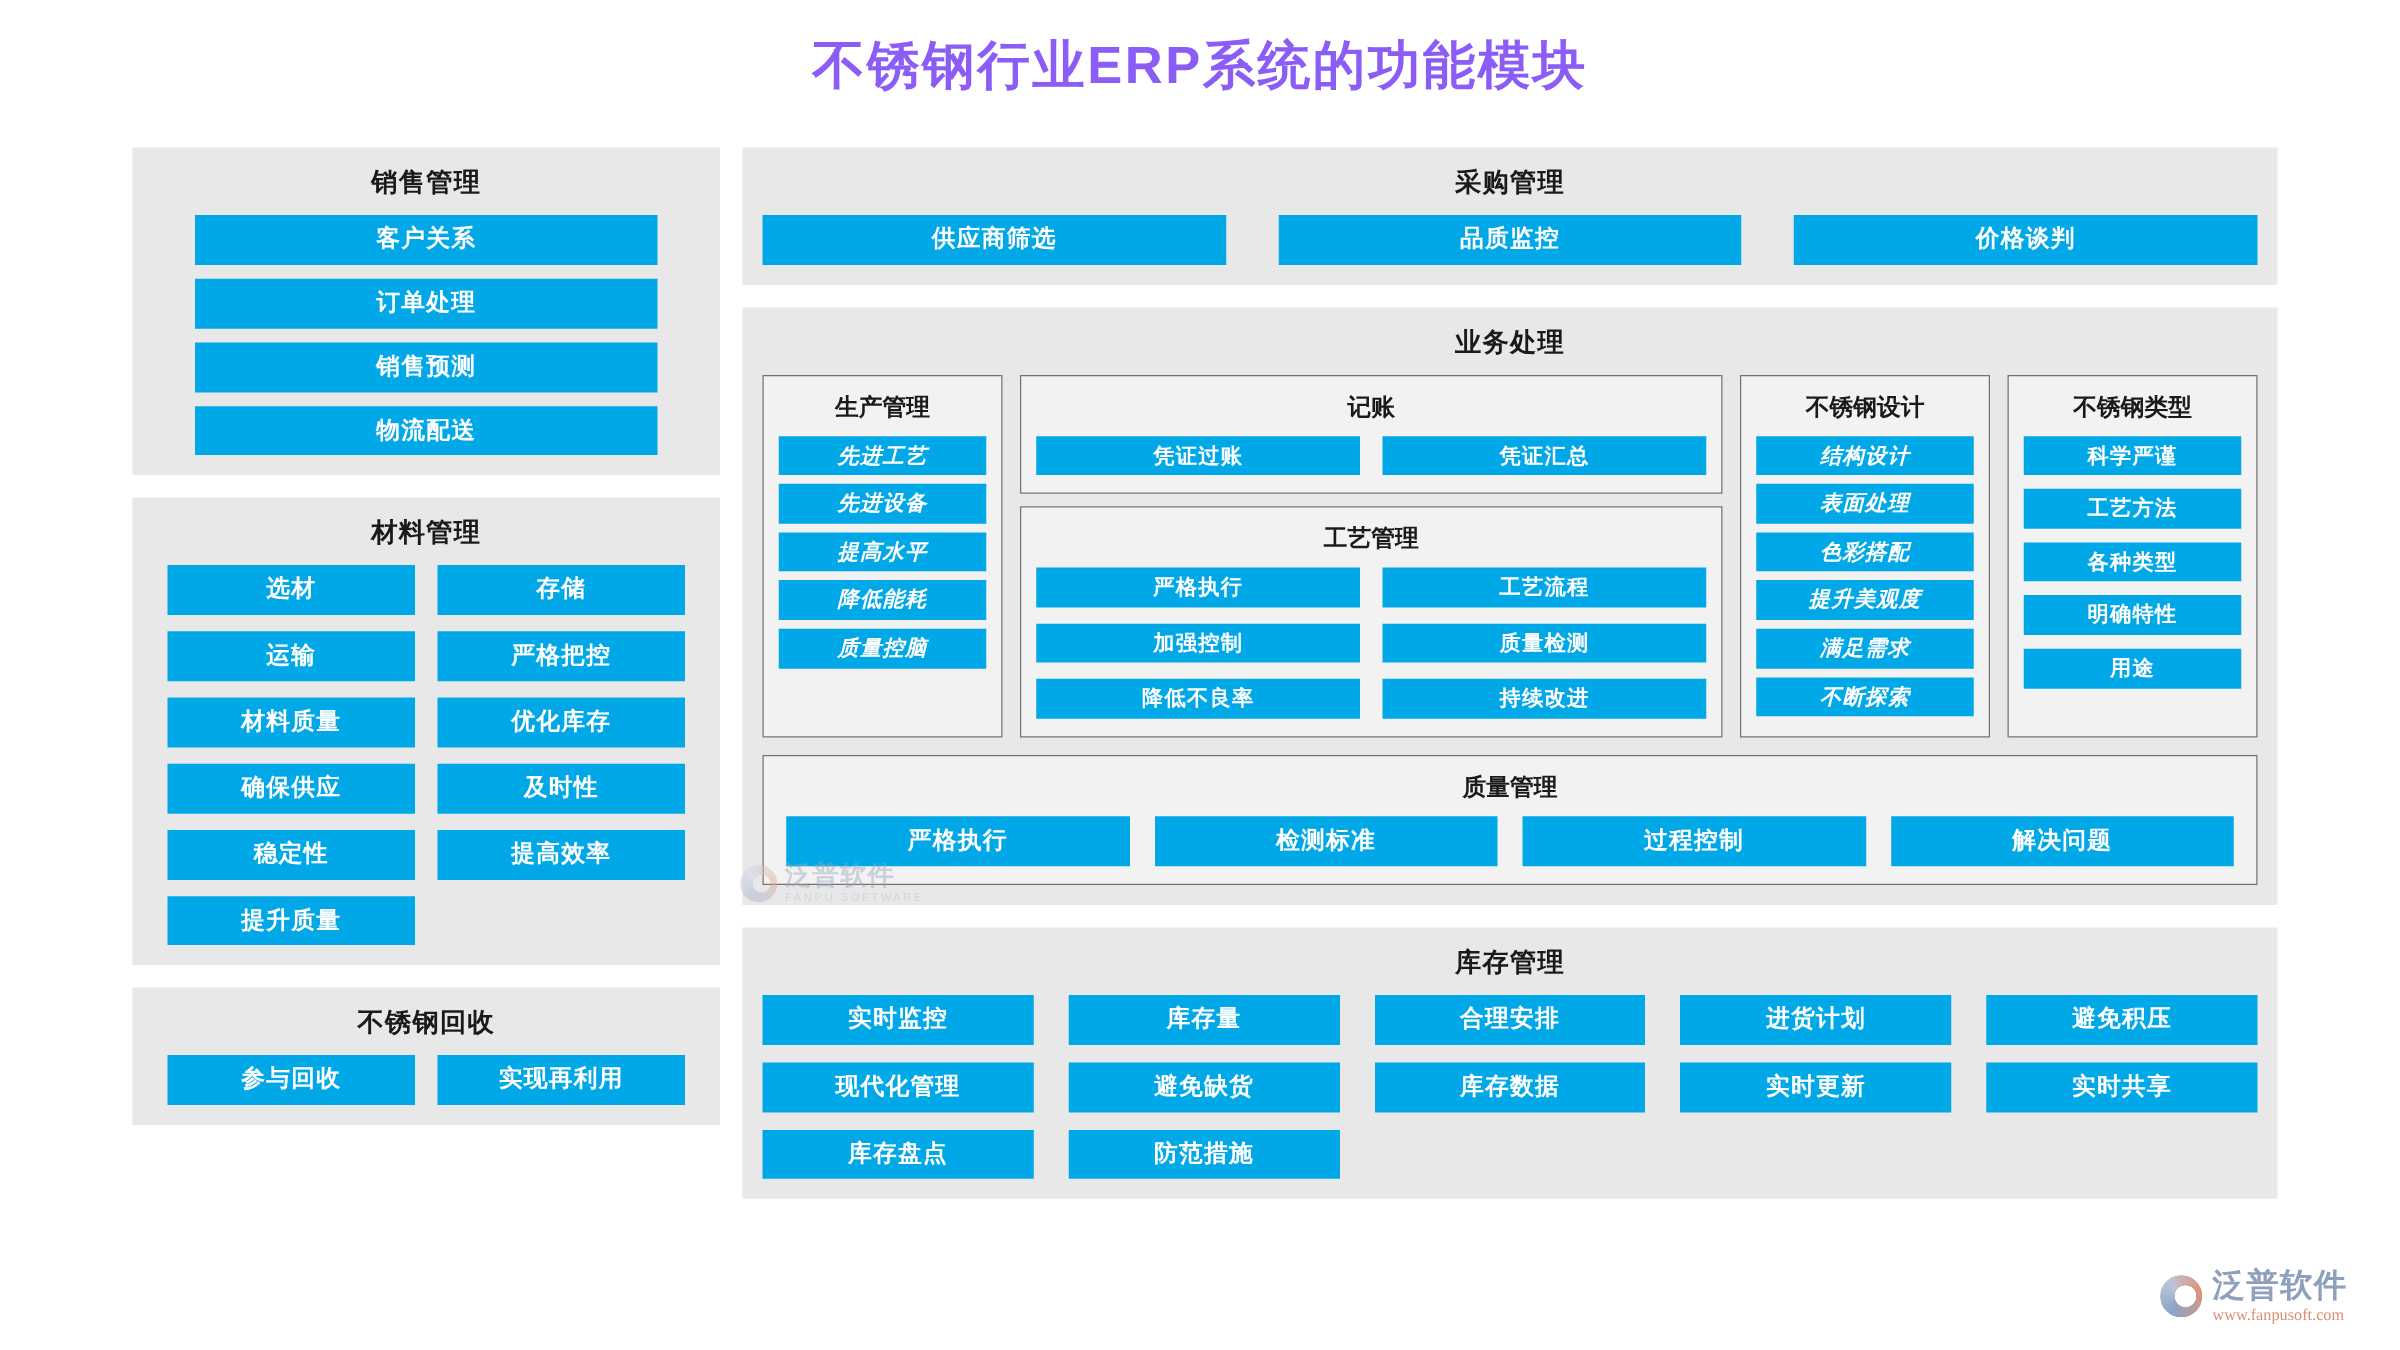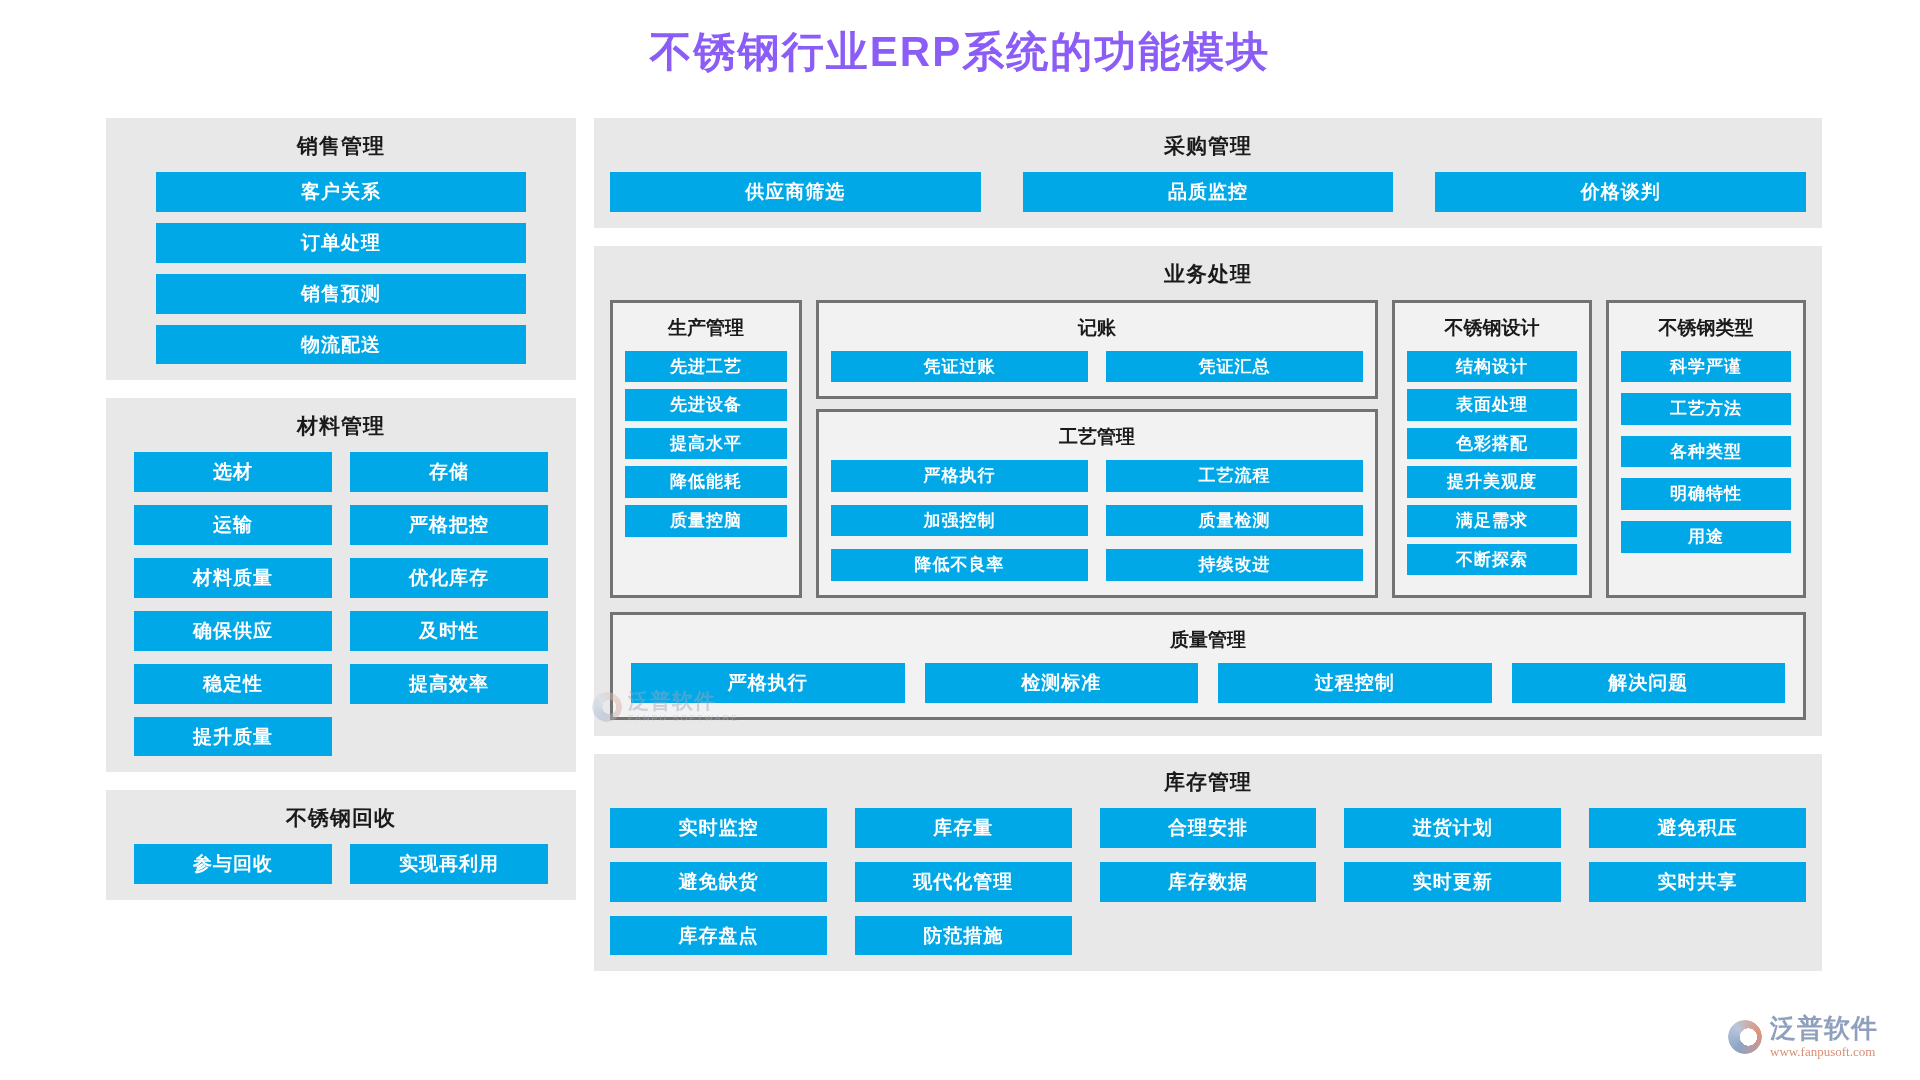"生产管理" .subpanel { border: 3px solid #737373 -> 1px solid #737373 }
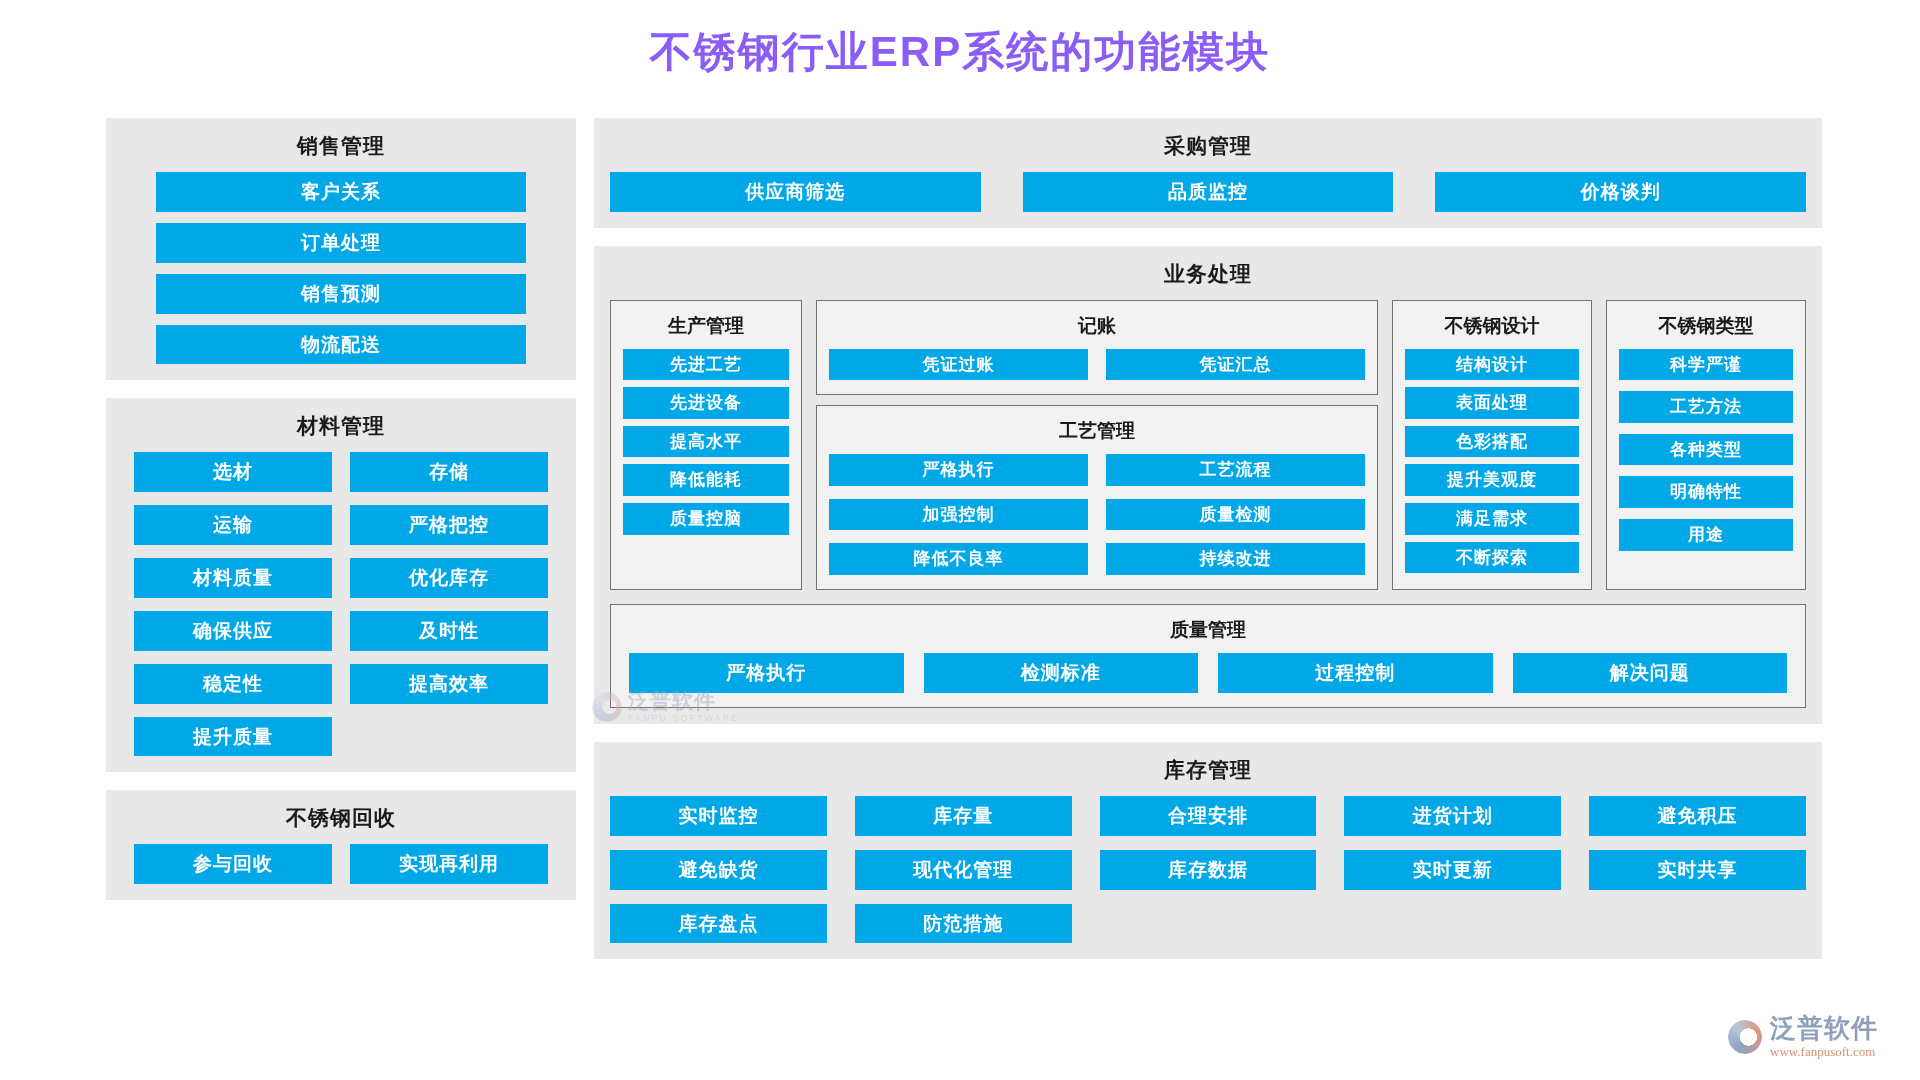"先进工艺" .stack.tight { font-style: none -> italic }
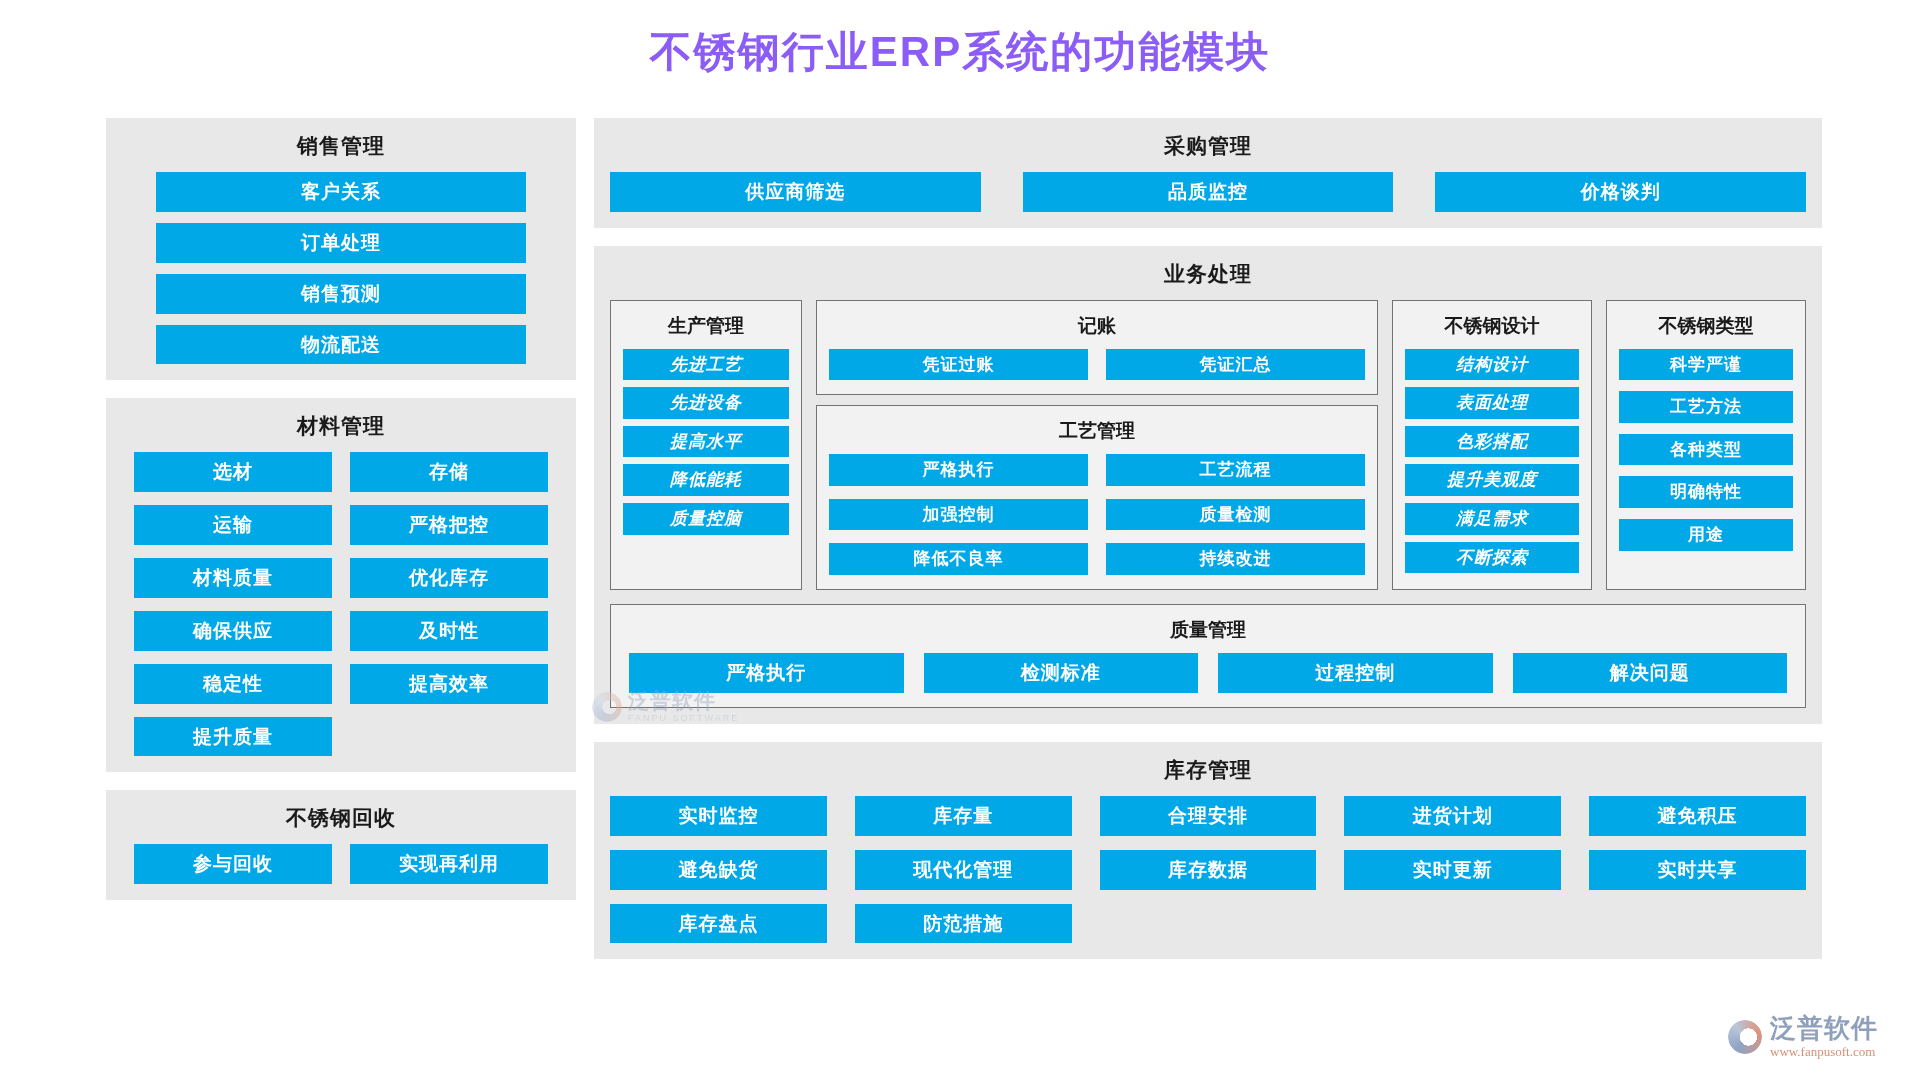"避免缺货" div.chip { order: before "现代化管理" -> after "现代化管理" }
